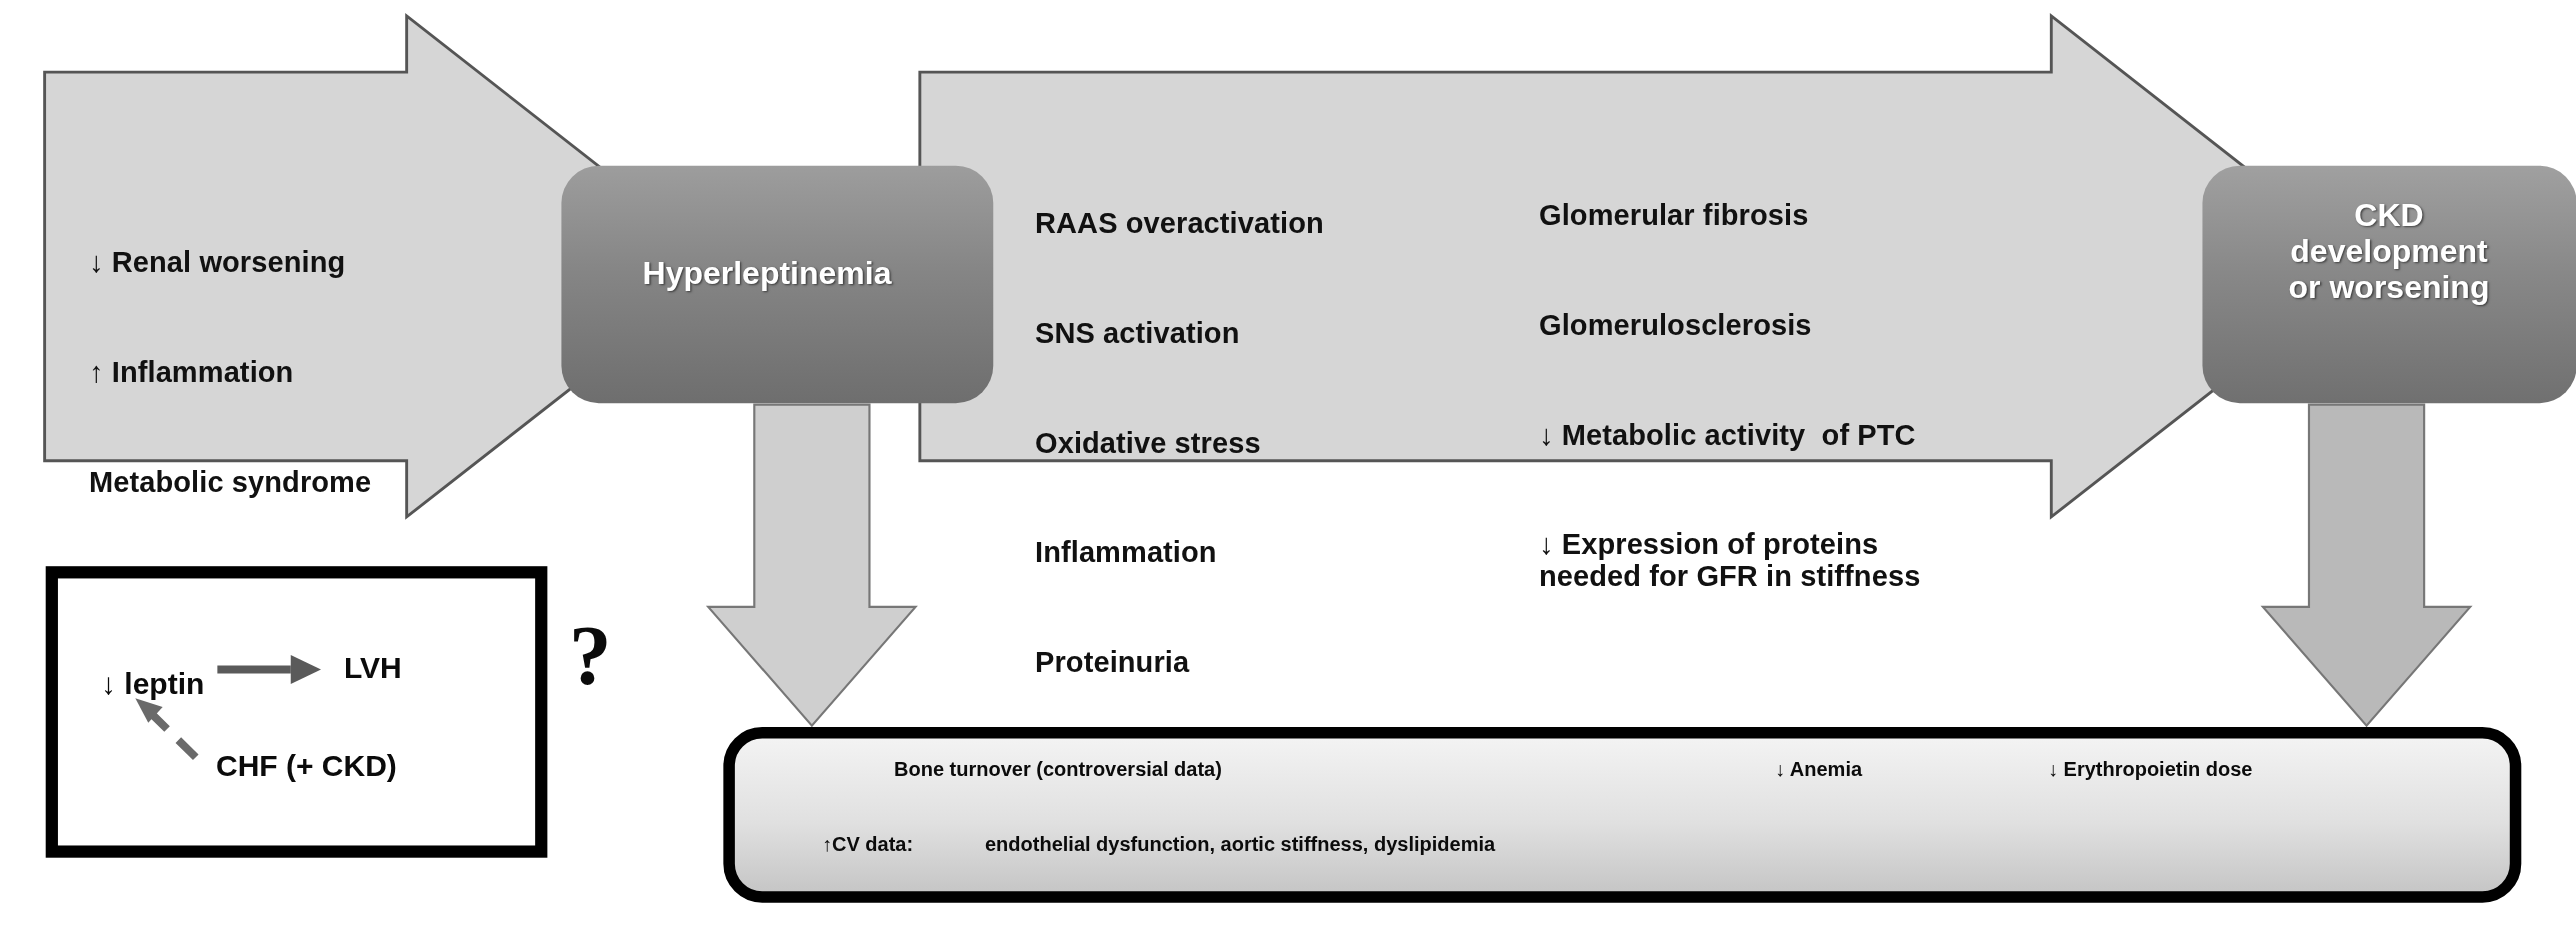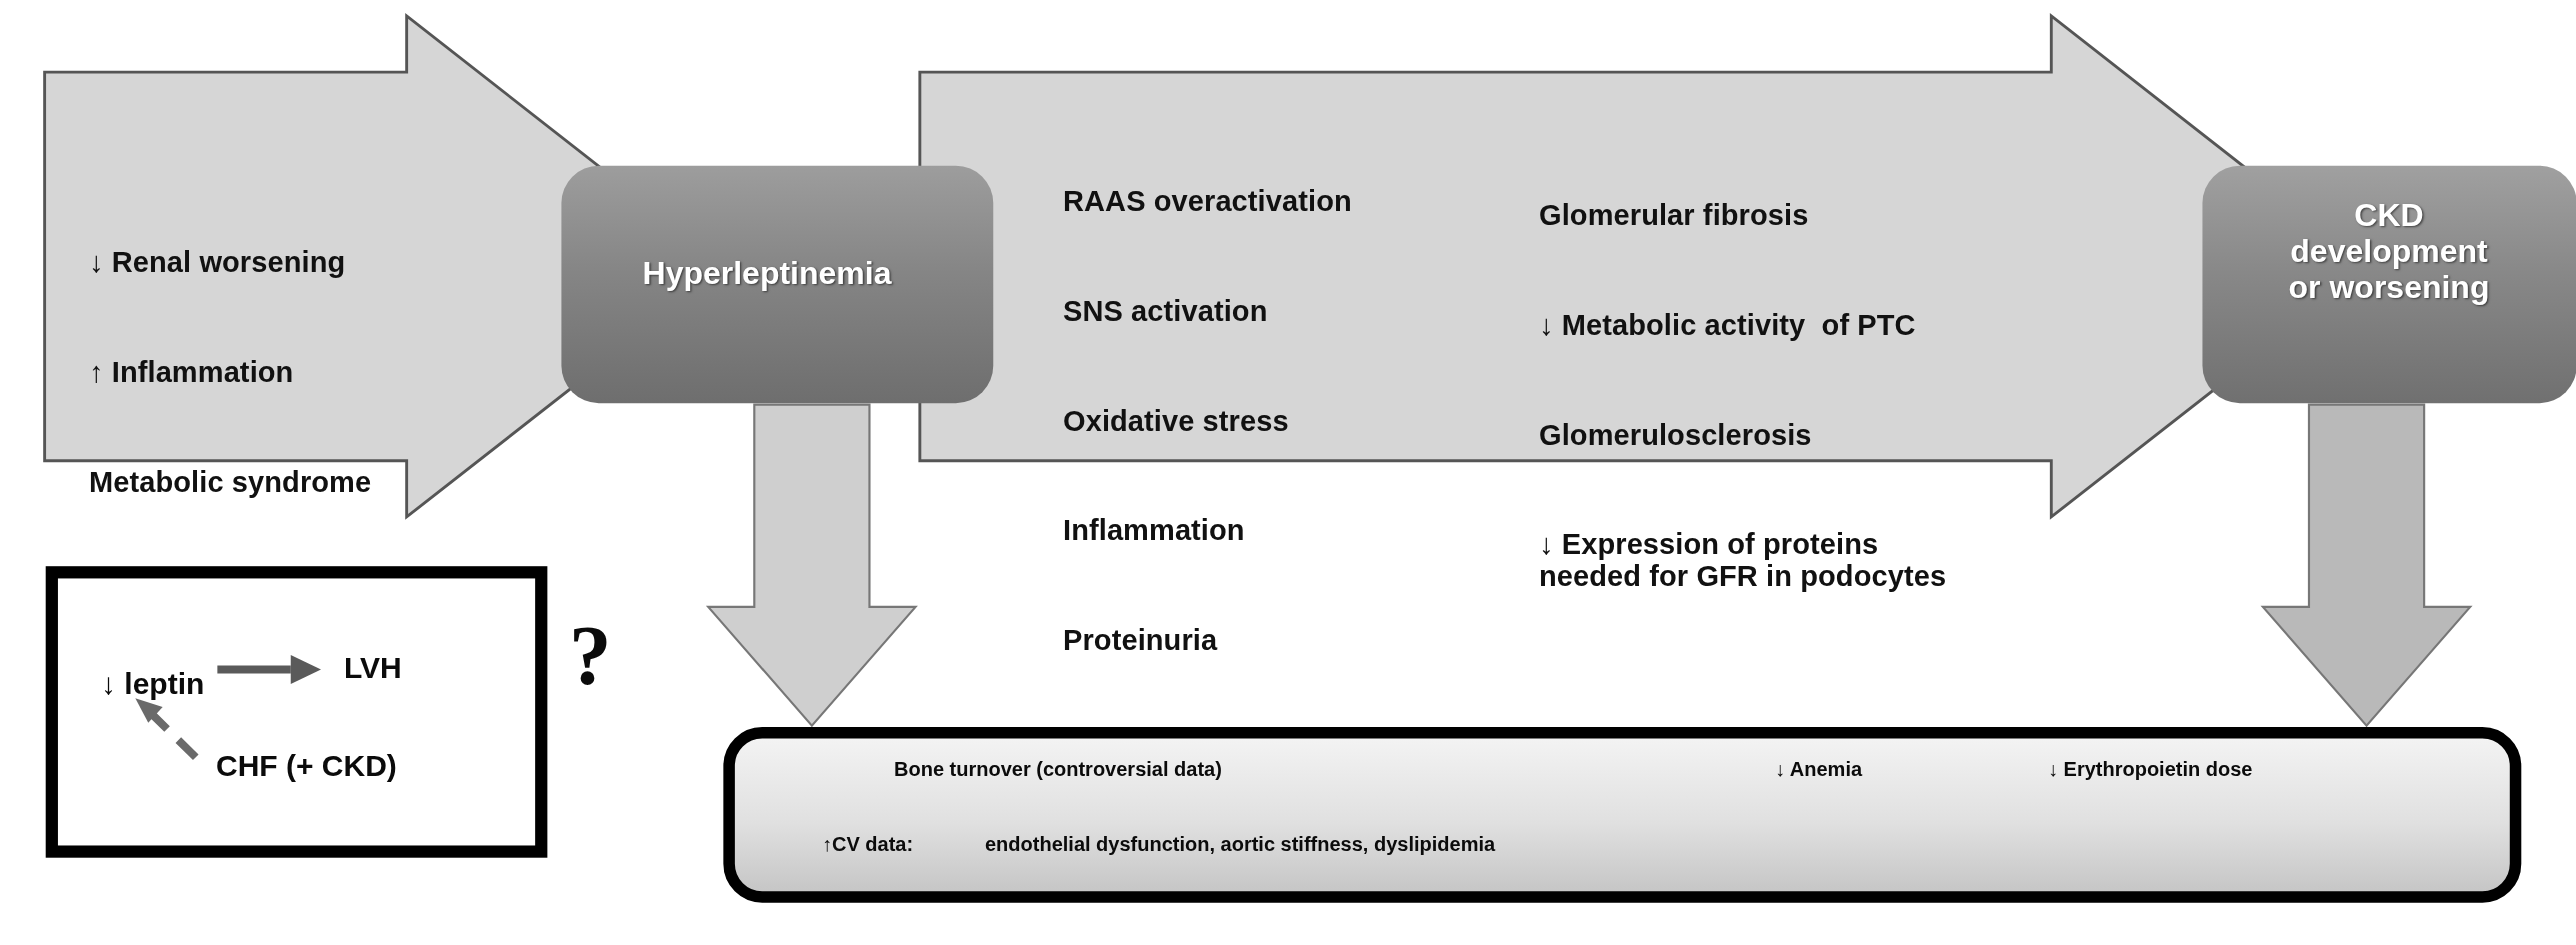"RAAS overactivation" div.txt { margin-left: 28px -> none; top: 123px -> 145px }
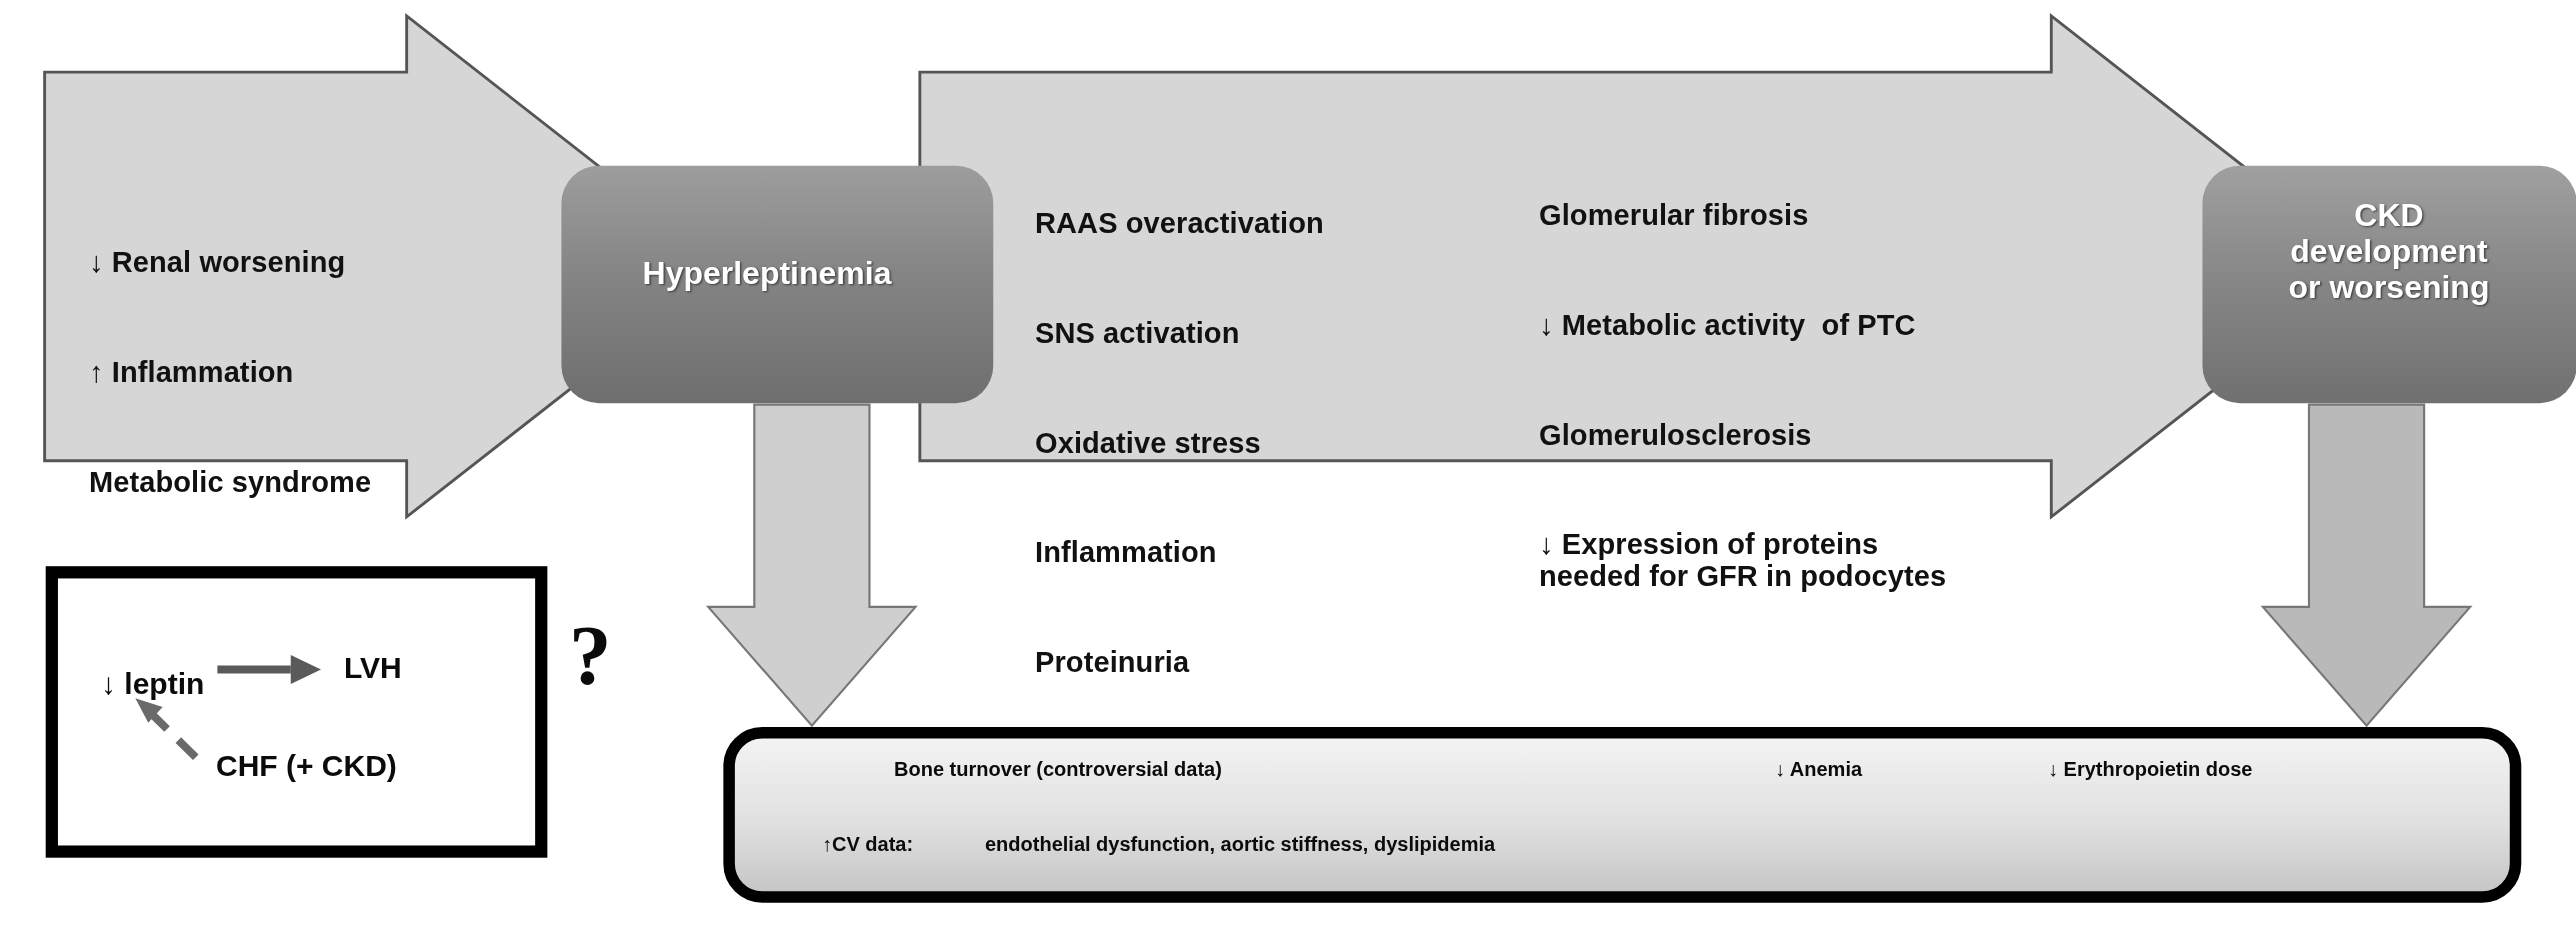"↓ Metabolic activity of PTC" div { order: before "Glomerulosclerosis" -> after "Glomerulosclerosis" }
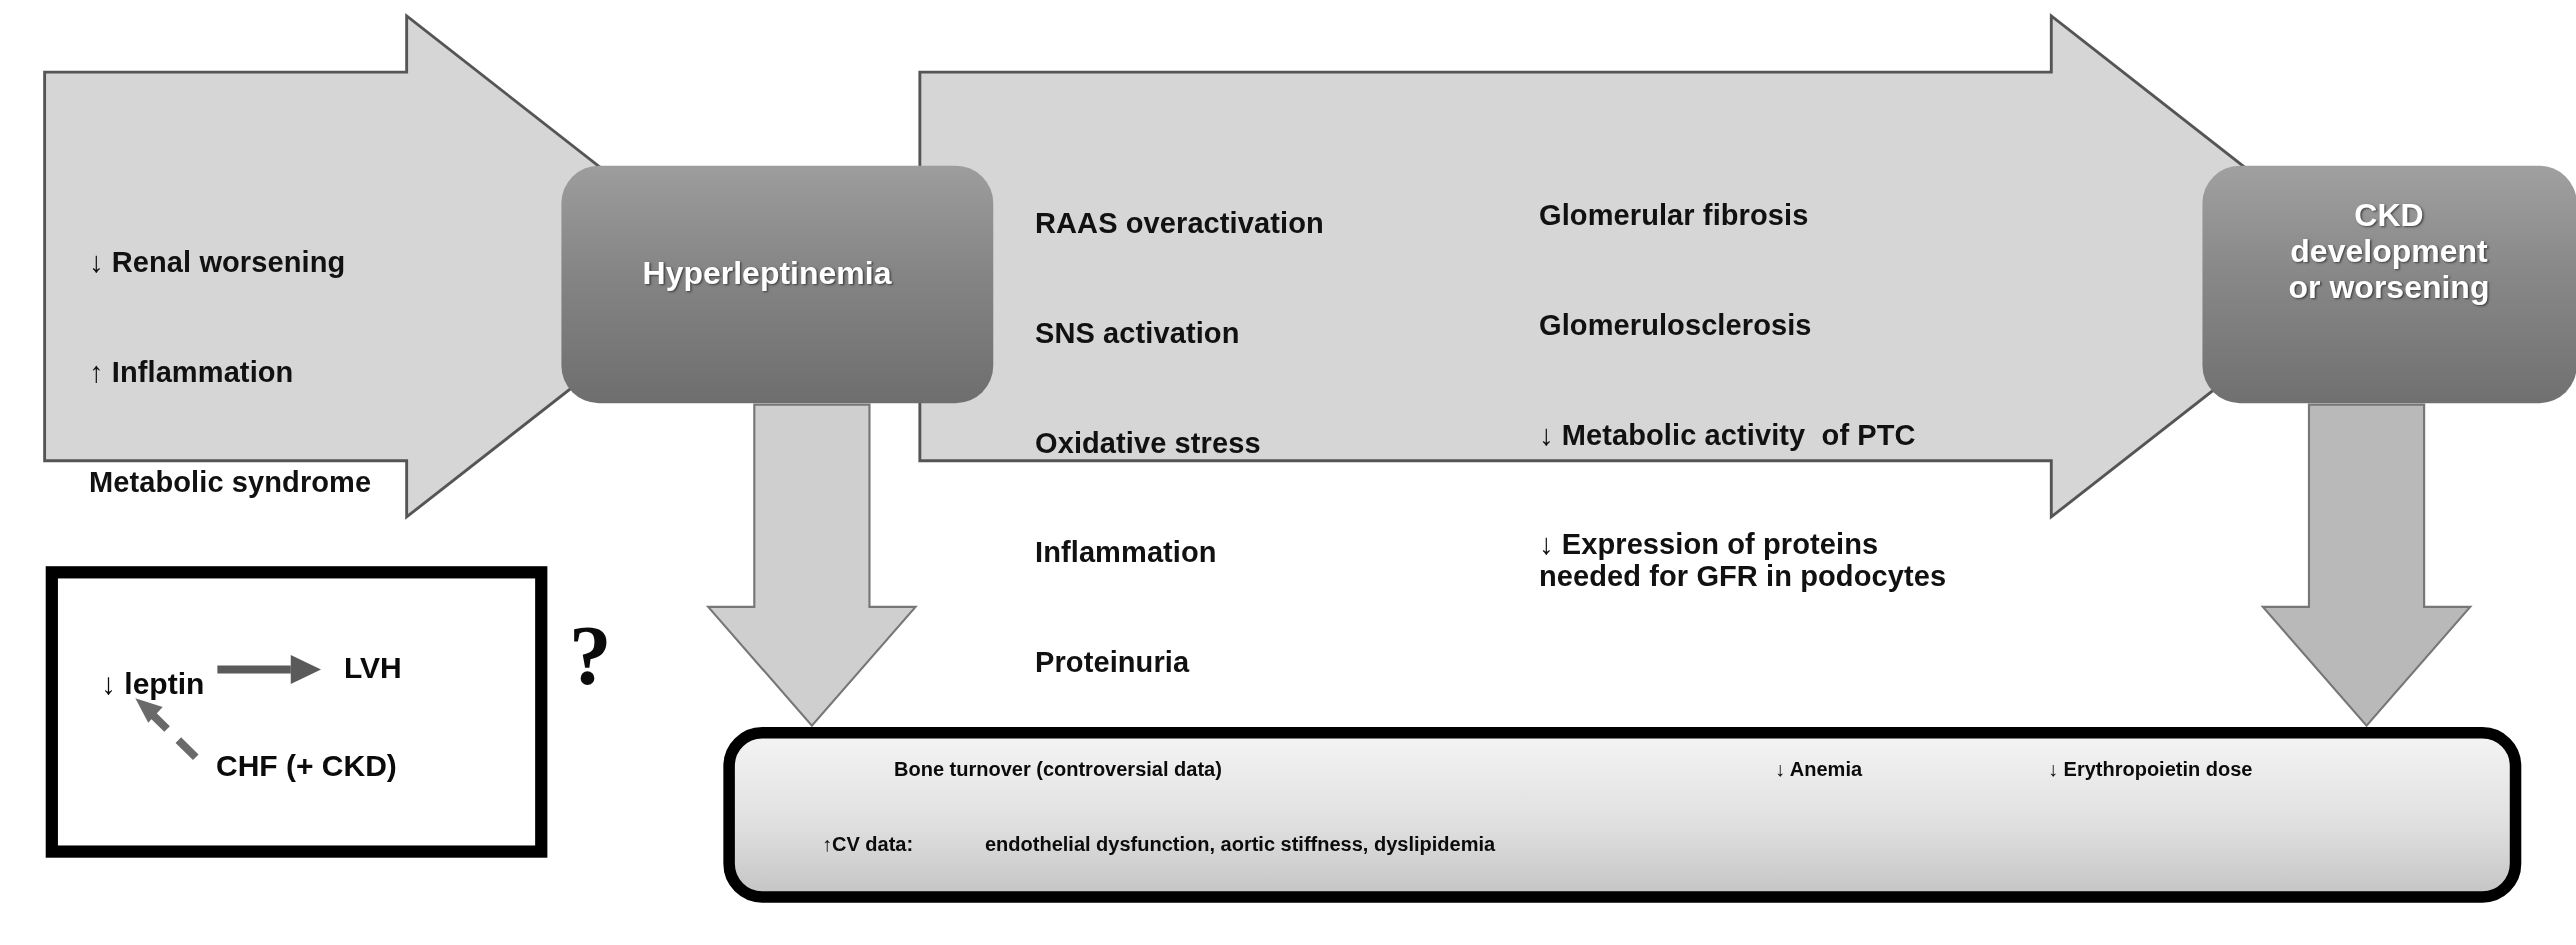"↓ Expression of proteins" div { text: podocytes -> stiffness }
